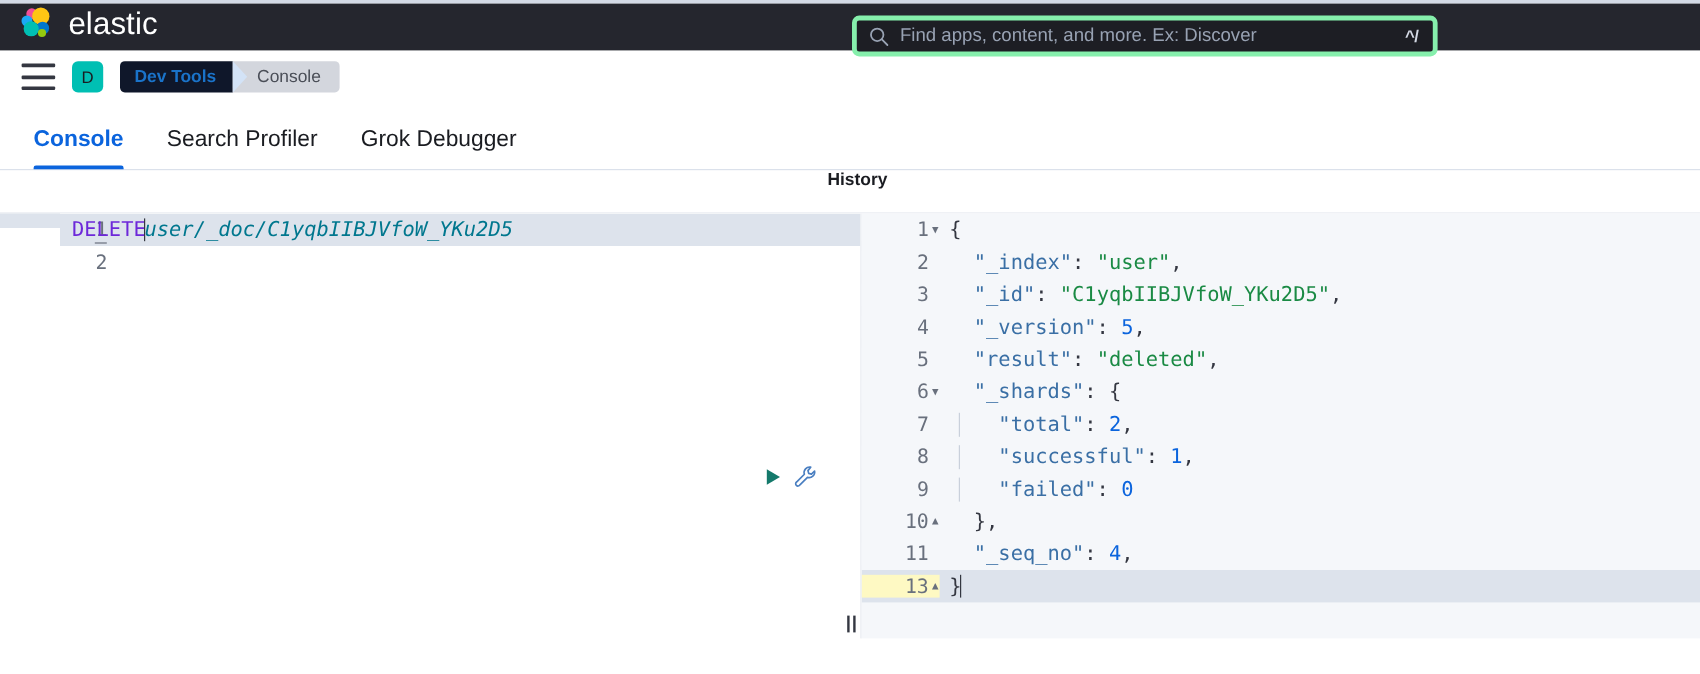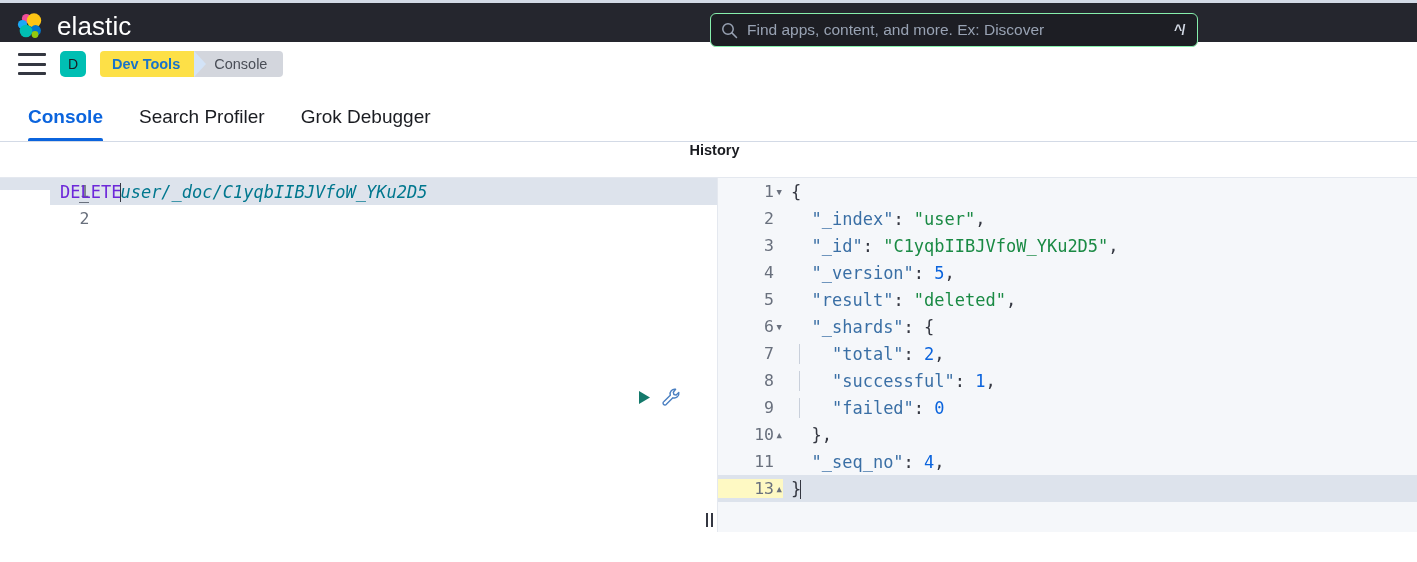"elastic" #header { align-items: flex-end -> flex-start }
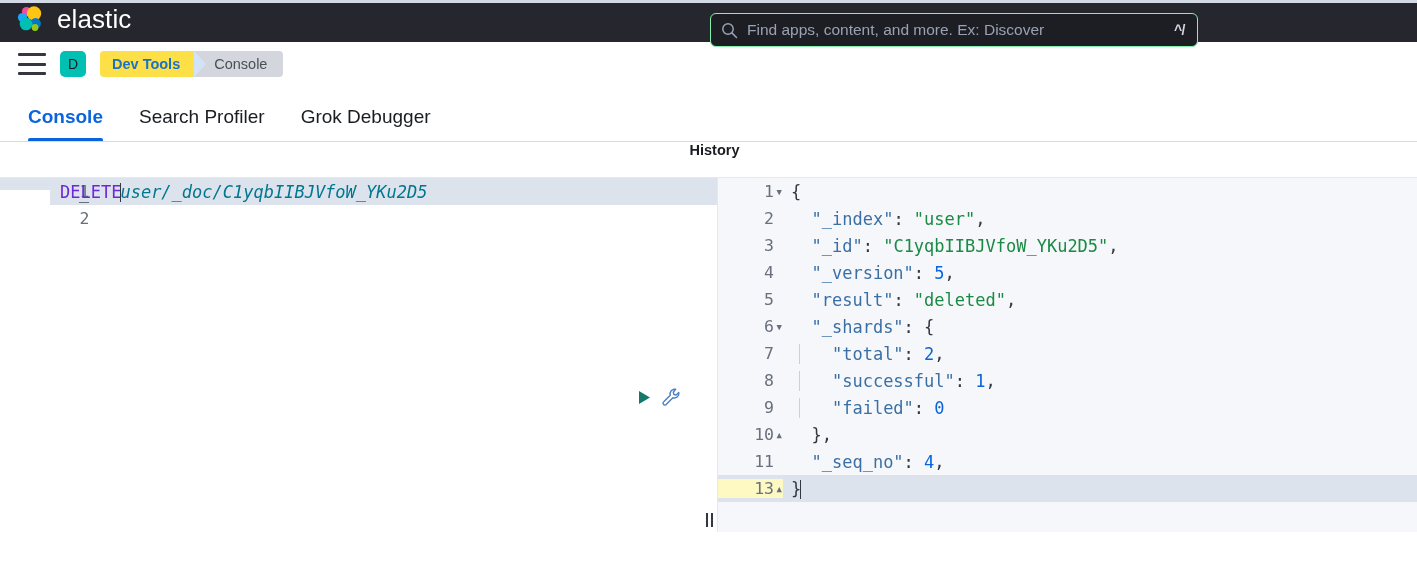"Find apps, content, and more." #search-box { border: 1px solid #86efac -> 4px solid #86efac }
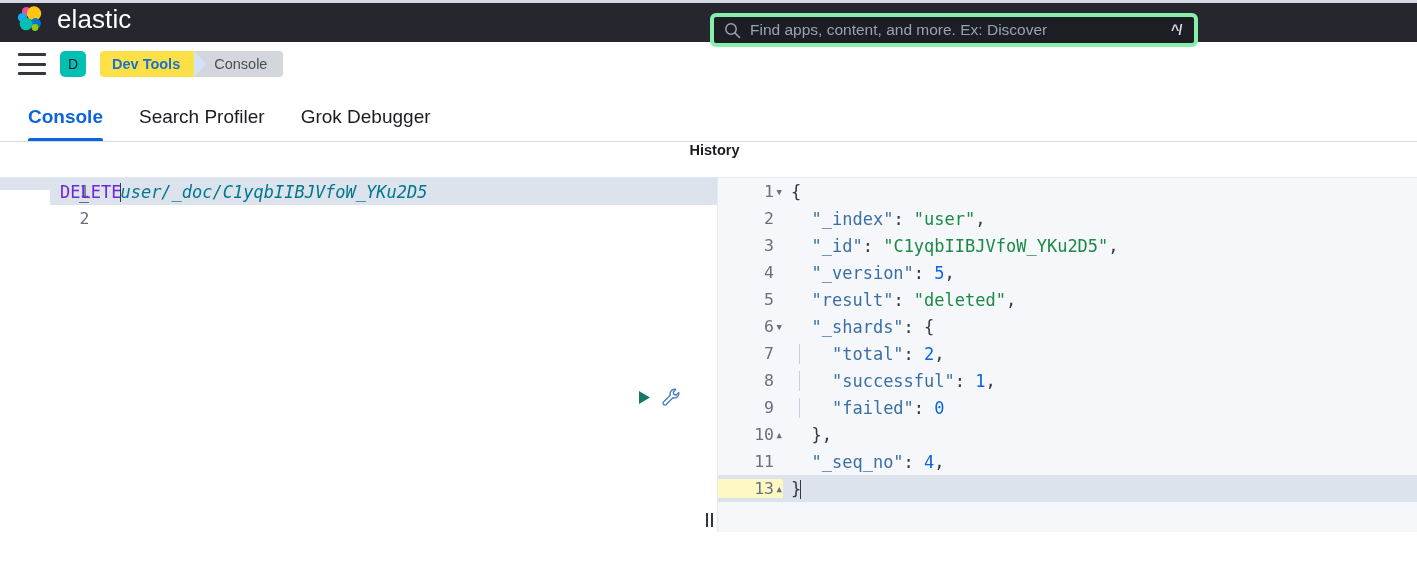"Dev Tools" .crumb.first { background: #fde047 -> #0f172a }
